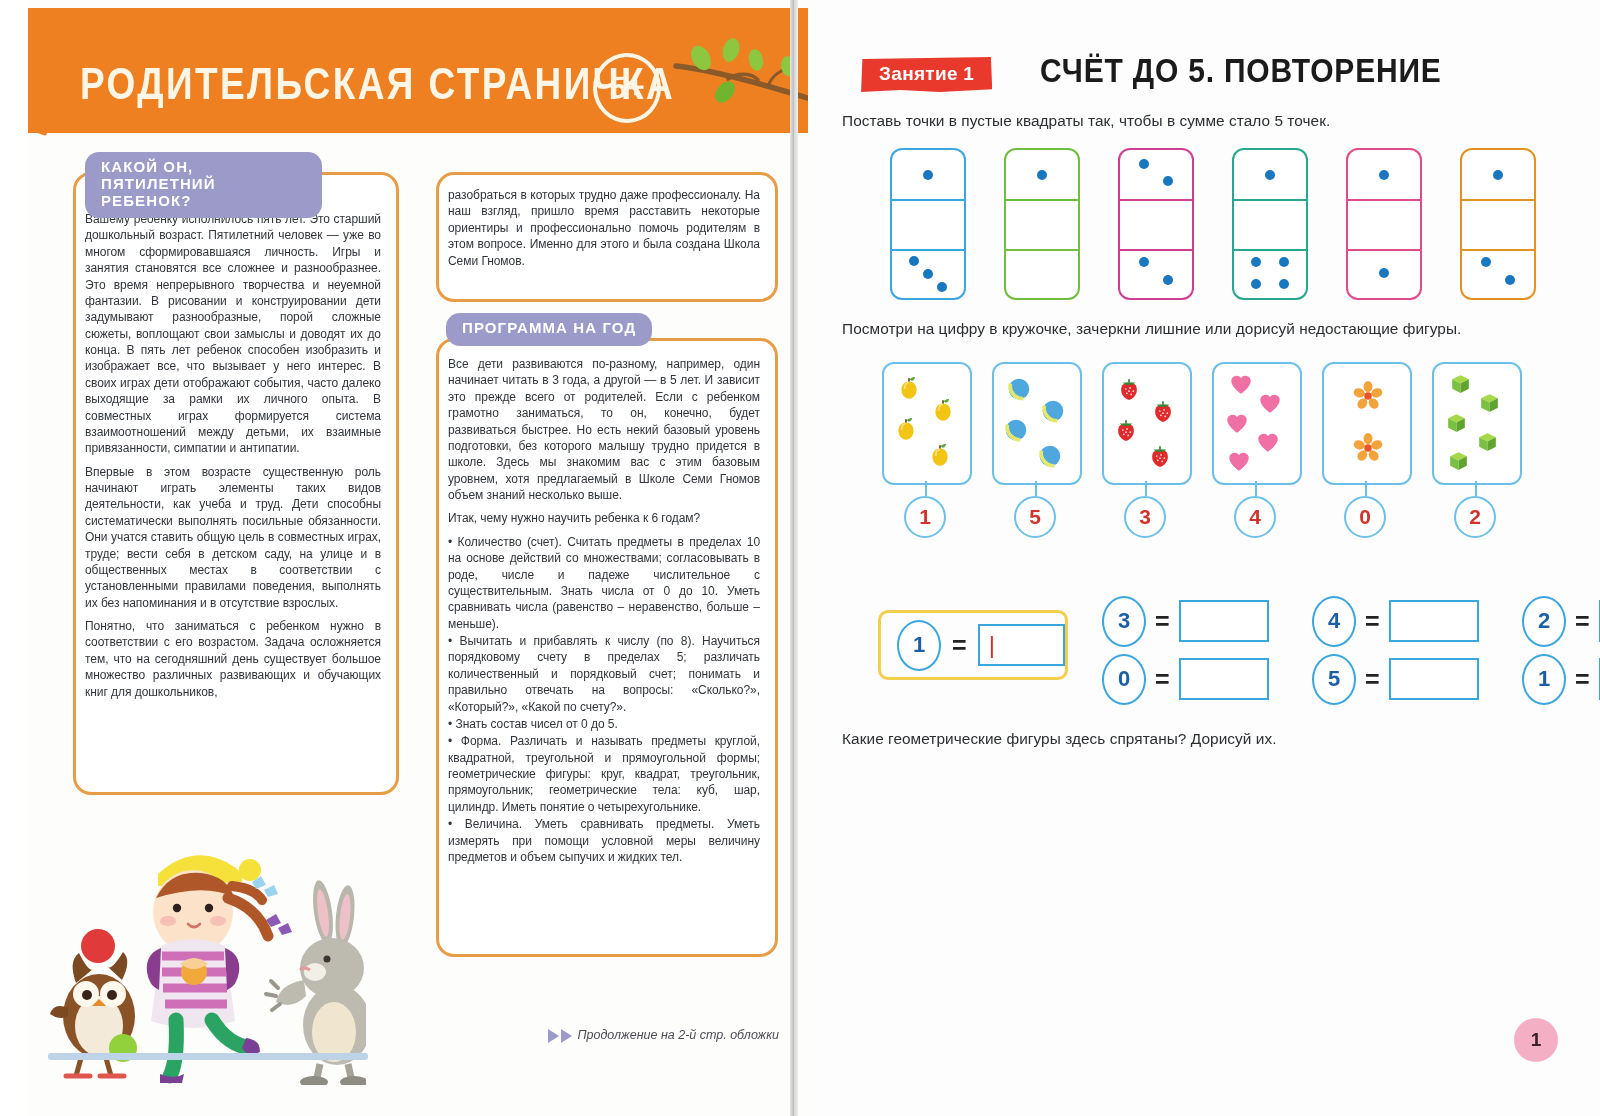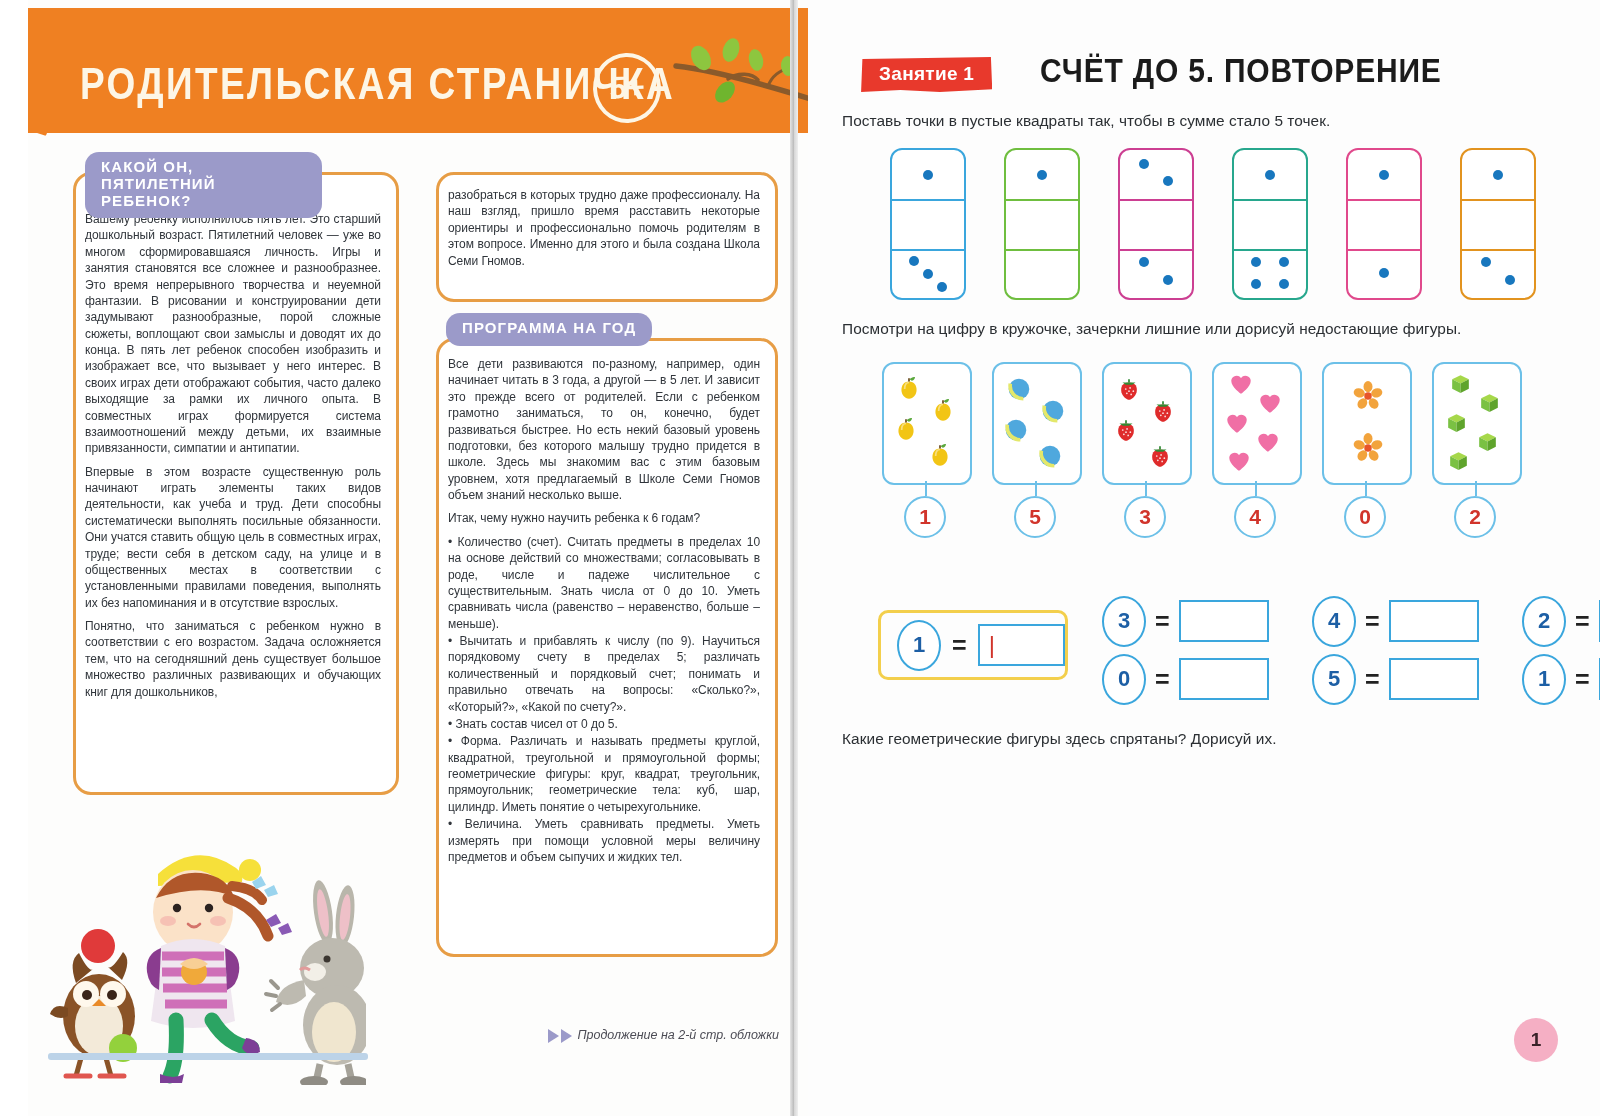"• Вычитать и прибавлять к" p { text: 9 -> 8 }
